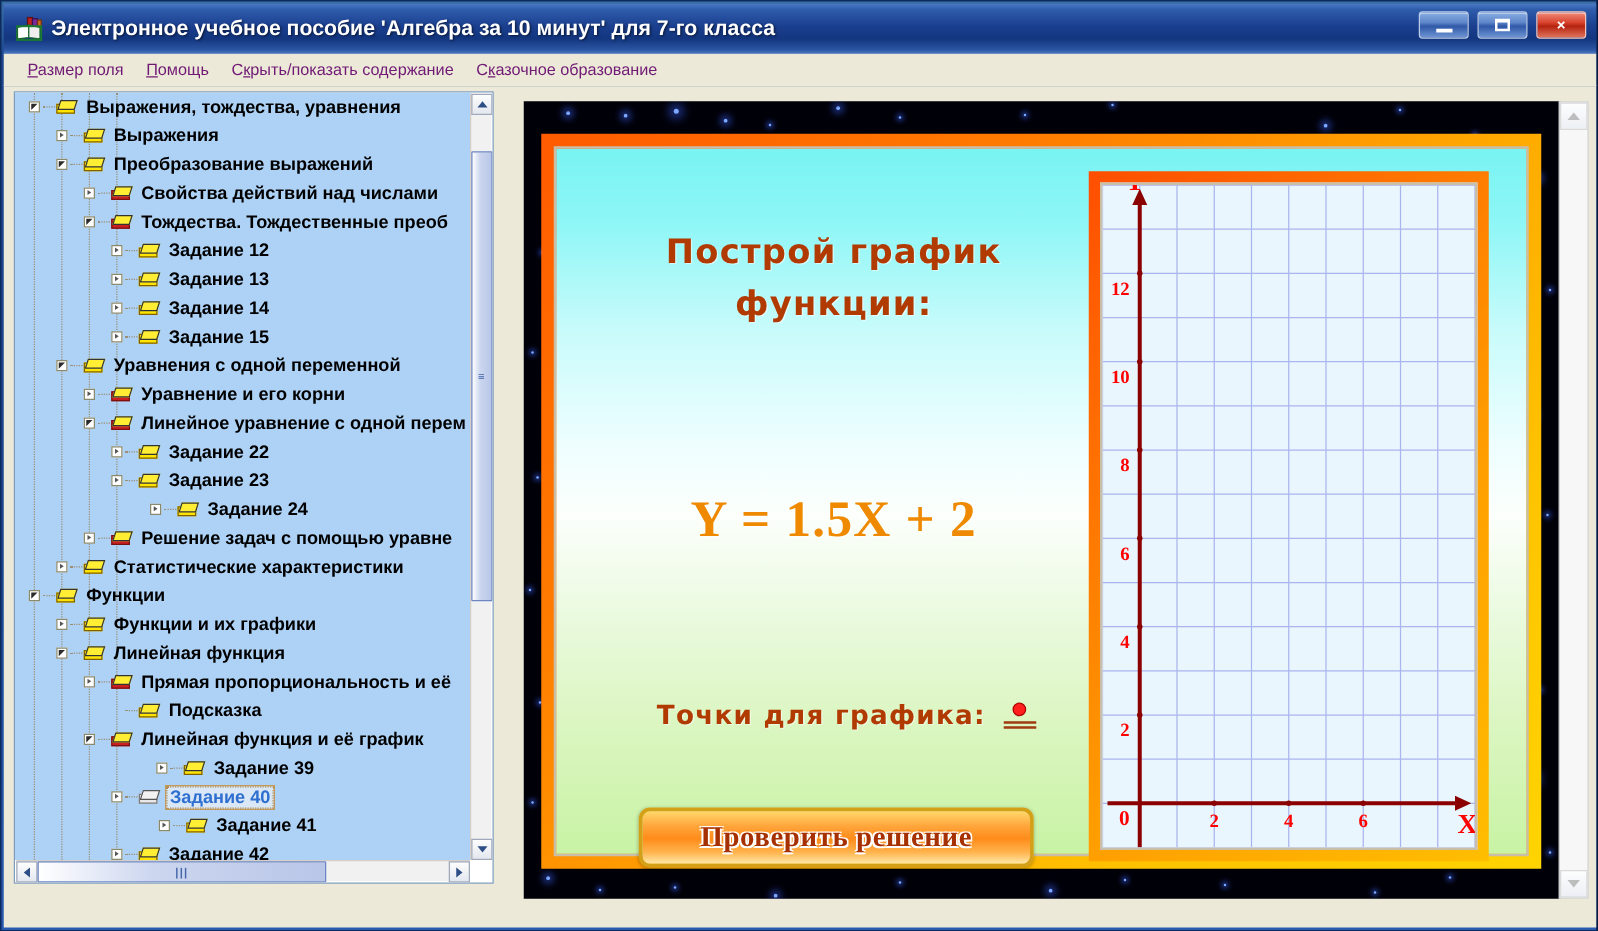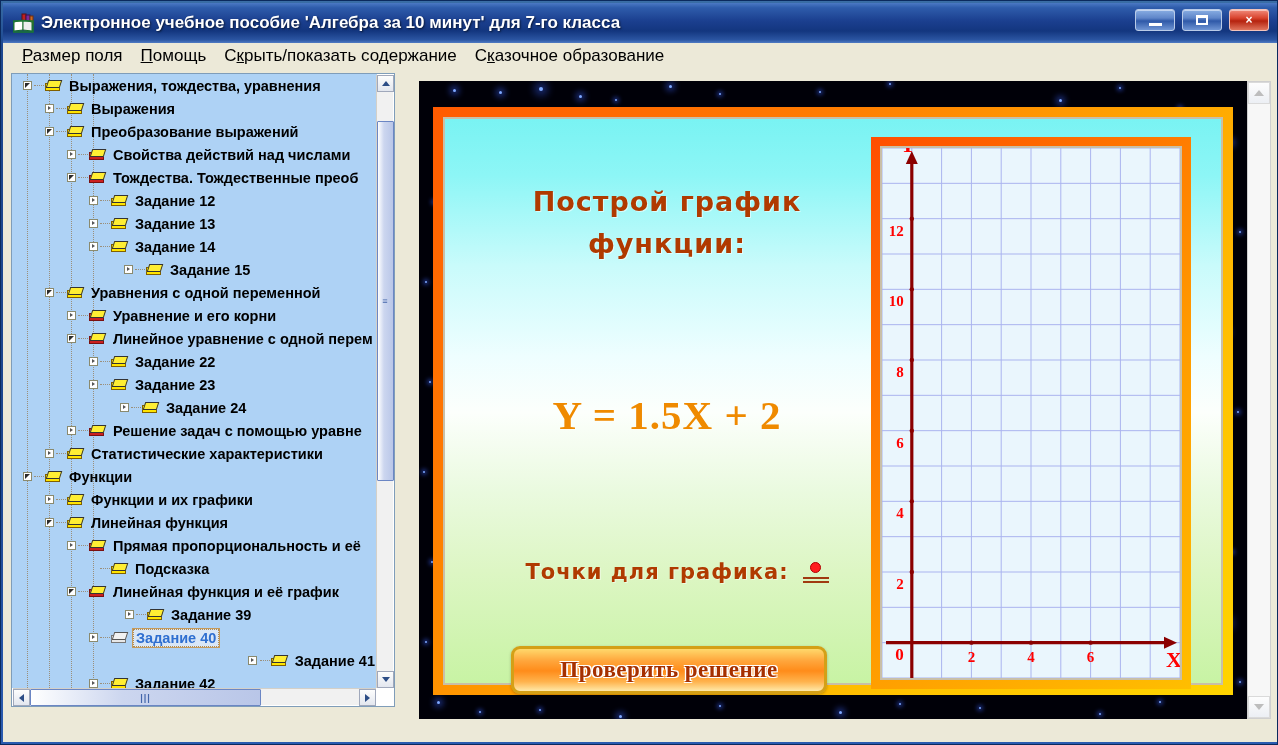"Размер поля" .menu-item { color: #000000 -> #701a75; font-size: 17px -> 13px }
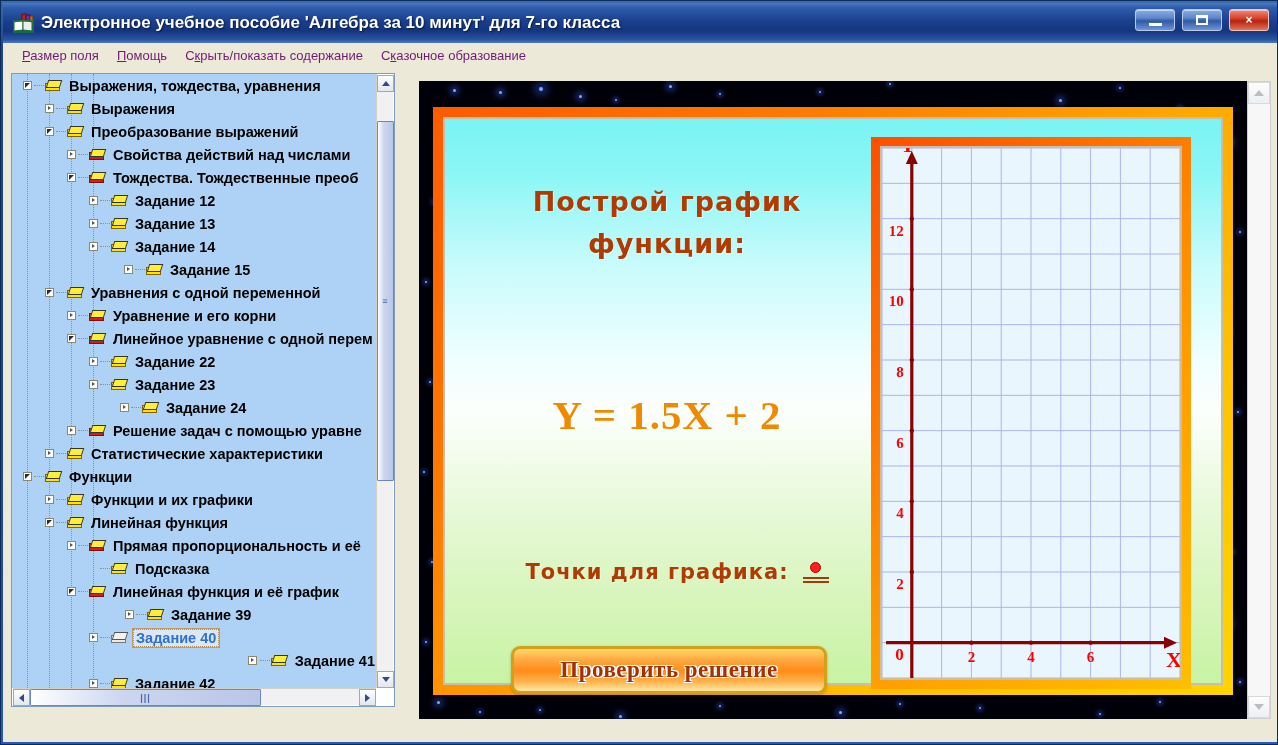"Задание 15" div.tnode { margin-left: 35px -> none }
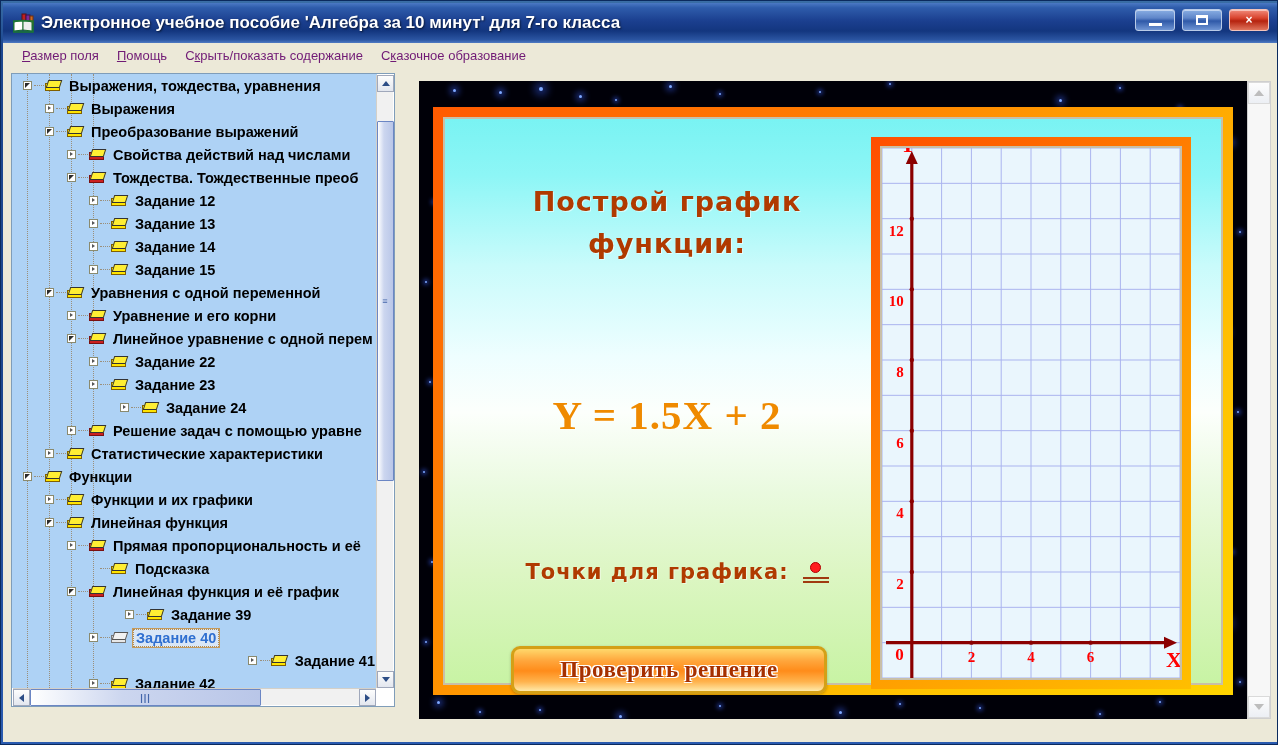"Задание 41" div.tnode { justify-content: flex-end -> none }
